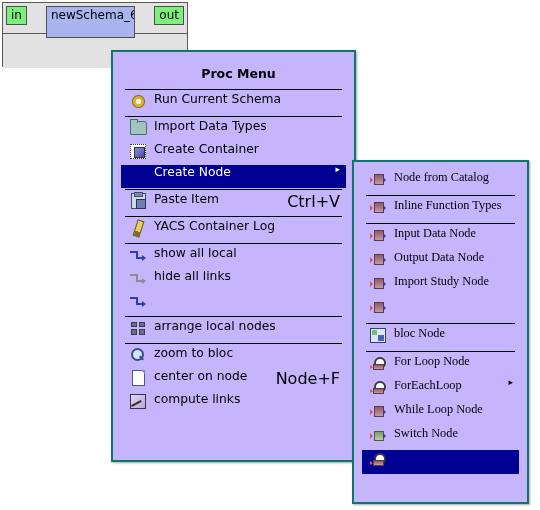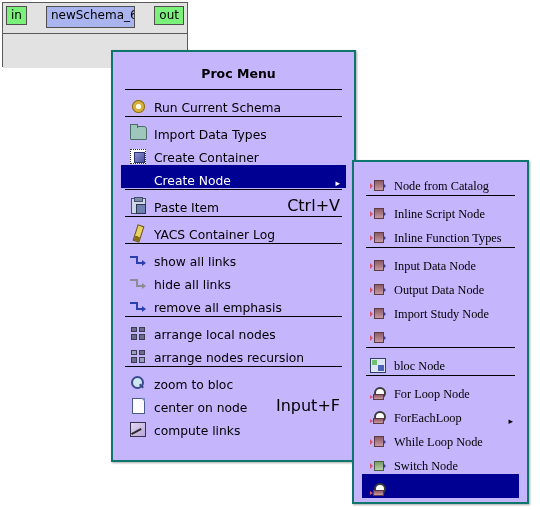"newSchema_6" .node-title { height: 22px -> 32px }
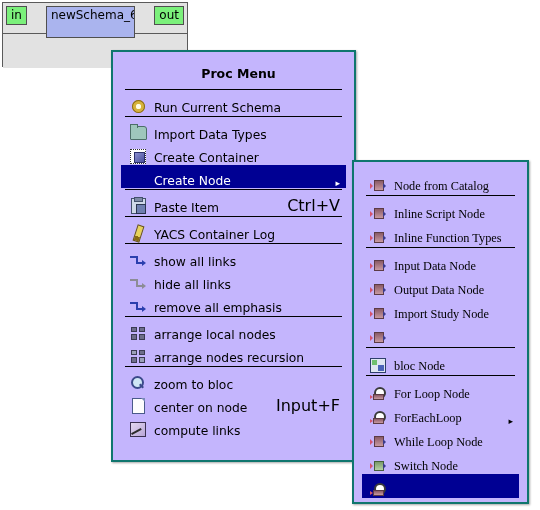"Run Current Schema" .menu-item { align-items: flex-end -> flex-start }
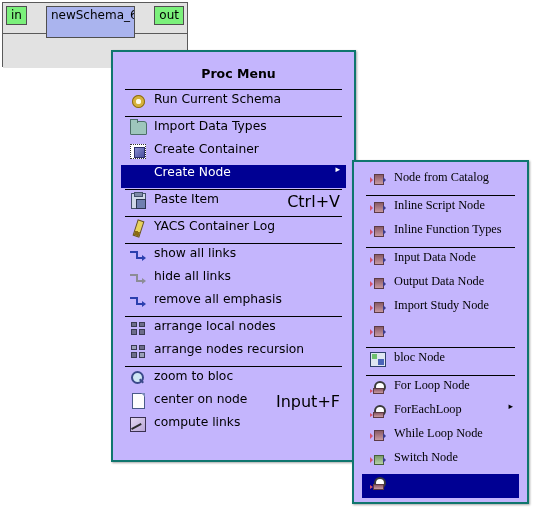"Inline Script Node" div.menu-item { html: <div> <span> <span> <i></i> <span></span> <i></i> </span> </span> <span>Inline Script Node</span> </div> -> none }
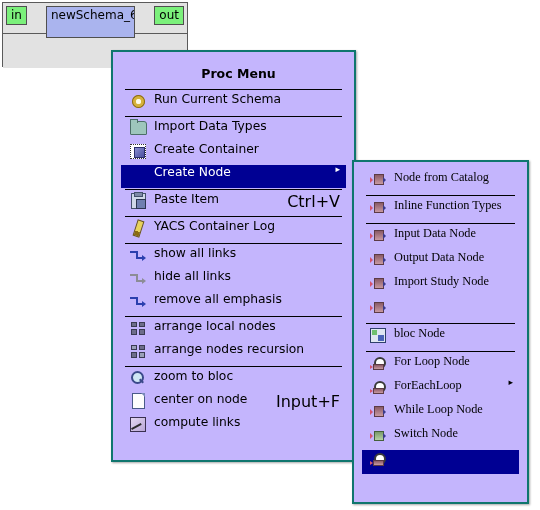"show all links" span.mi-label { text: links -> local }
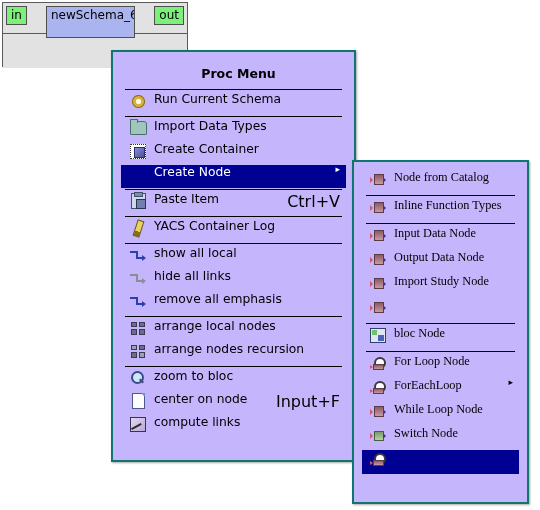"remove all emphasis" span.mi-label { html: <span>remove all emphasis</span> -> none }
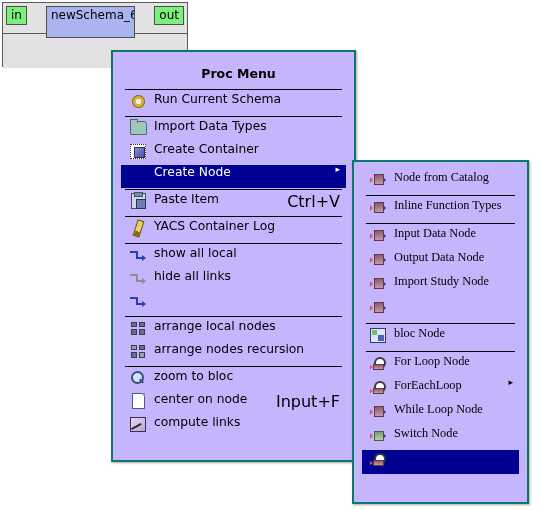"arrange nodes recursion" div.menu-item { html: <div> <span> <span> <span></span> <span></span> <span></span> <span></span> </span> </span> <span>arrange nodes recursion</span> </div> -> none }
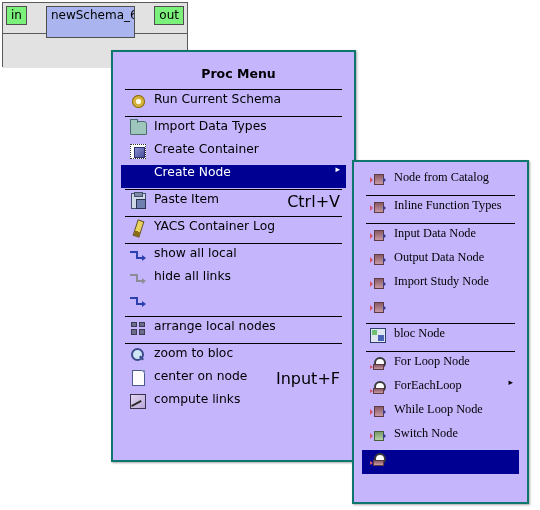"Input+F" span.mi-shortcut { text: Input+F -> Node+F }
